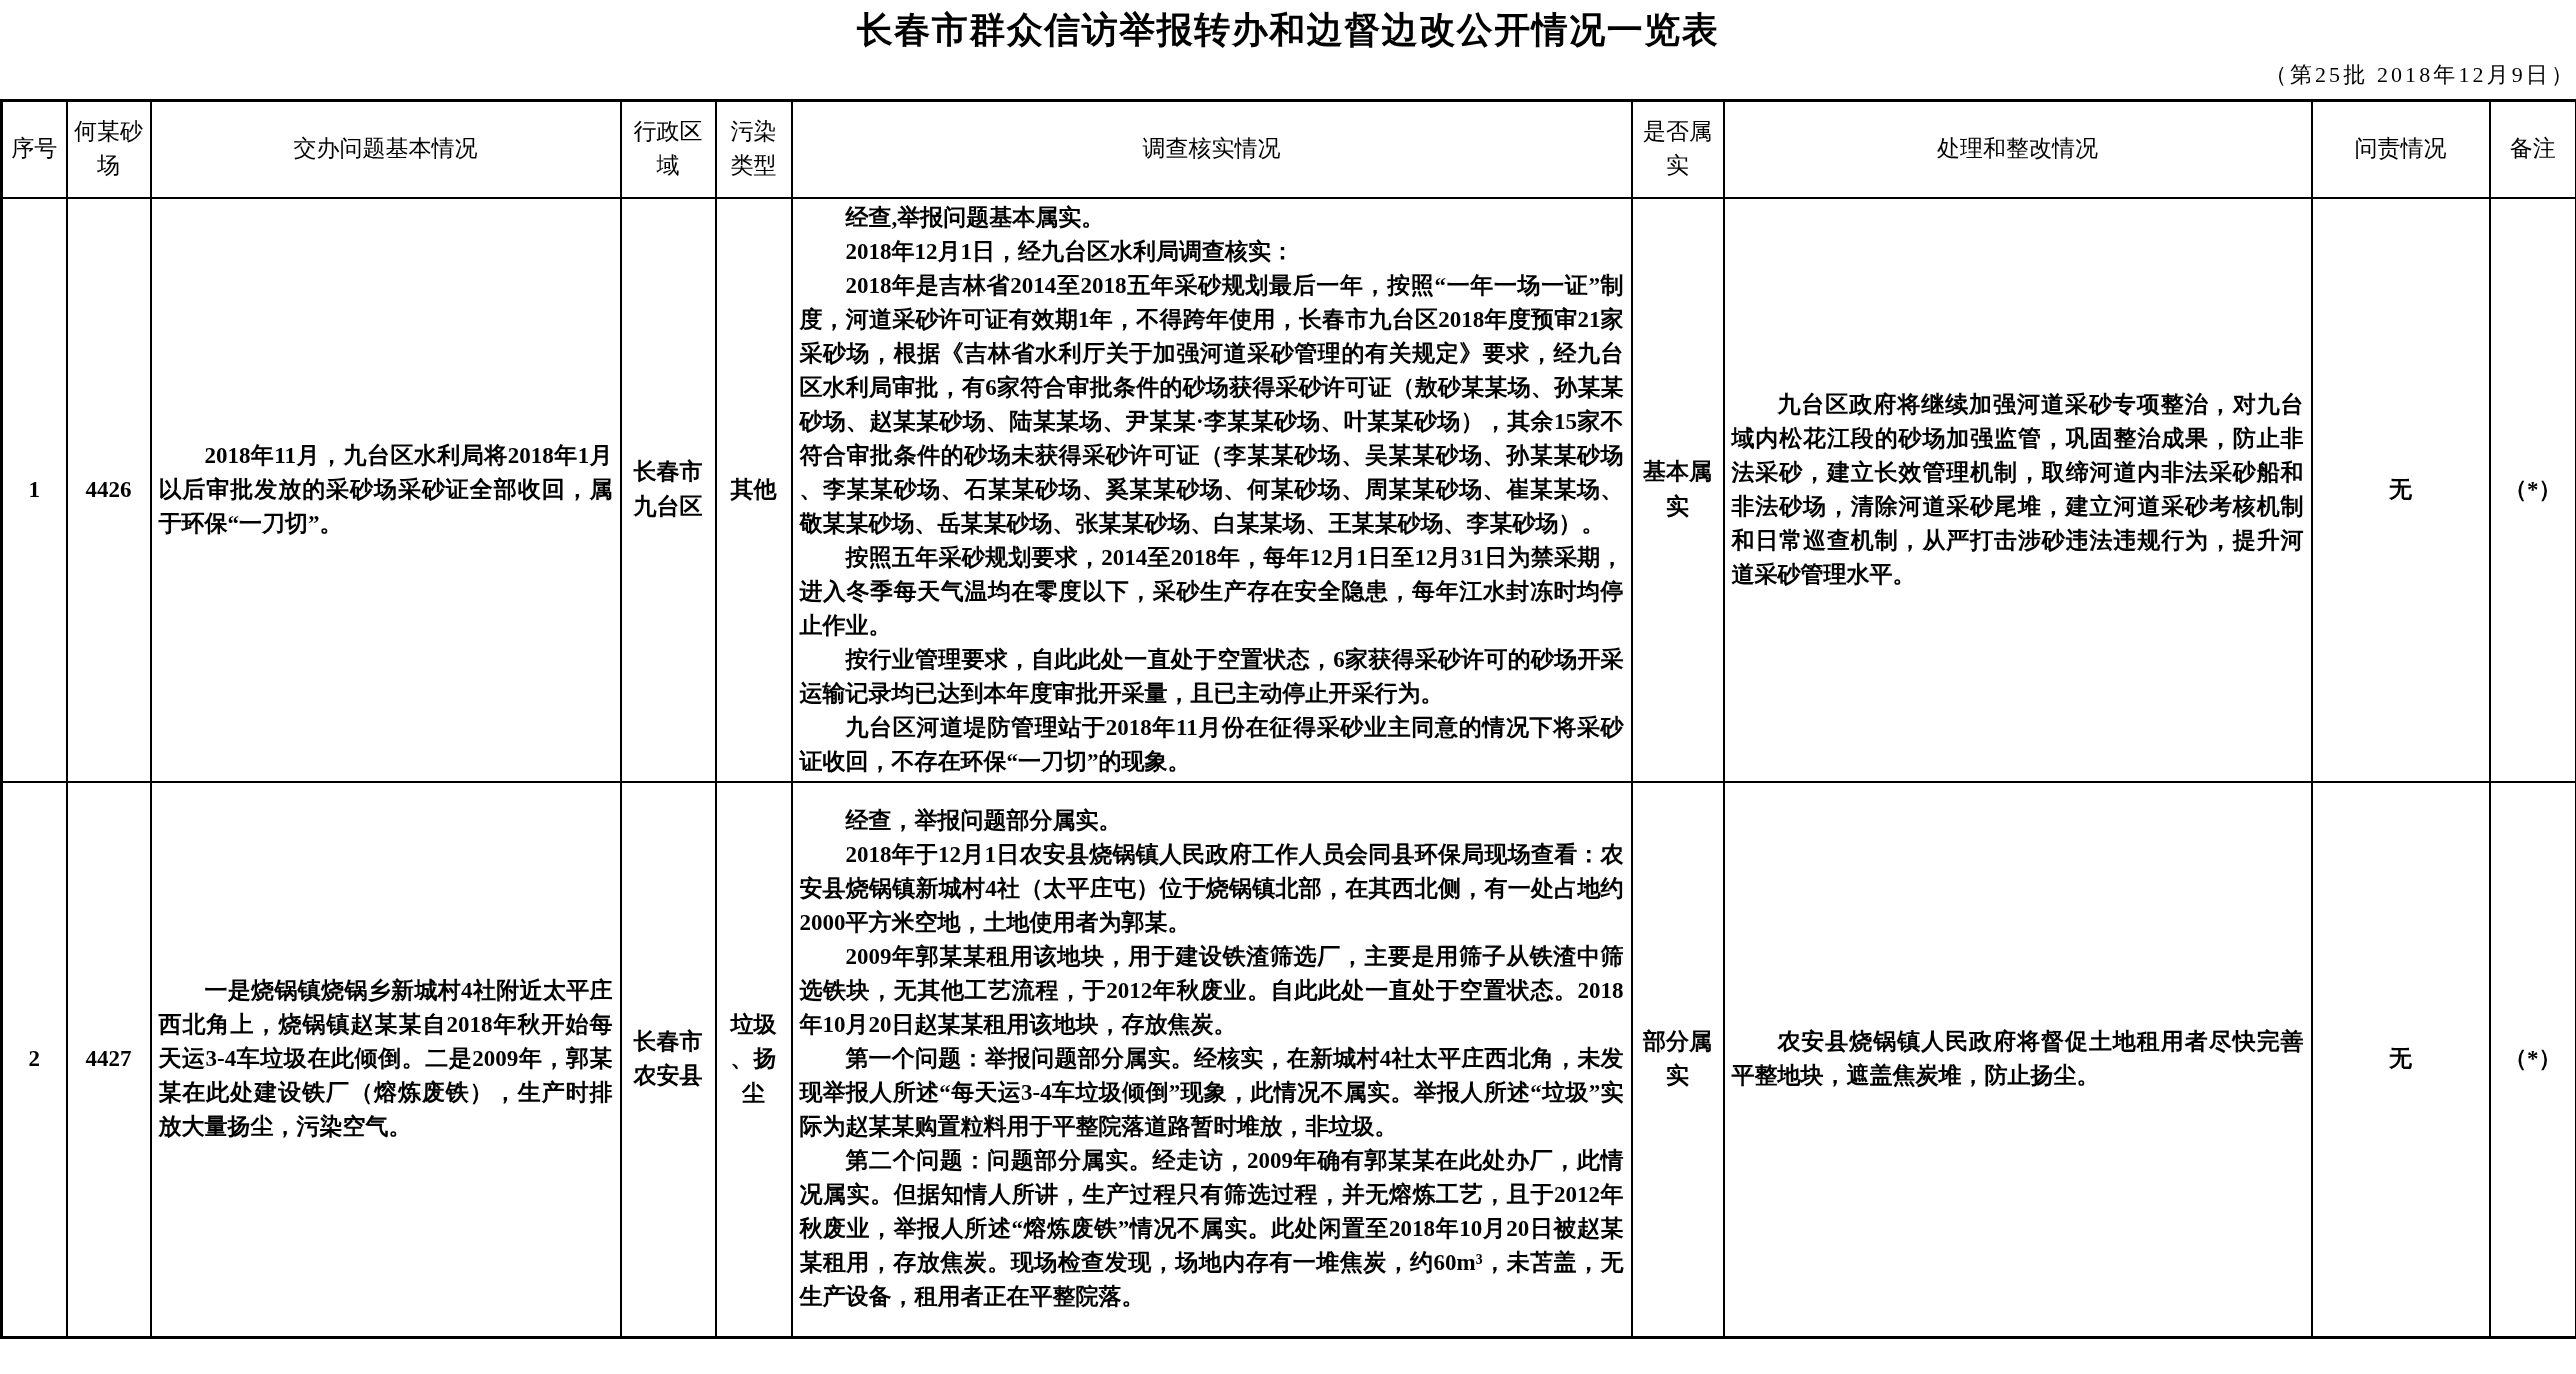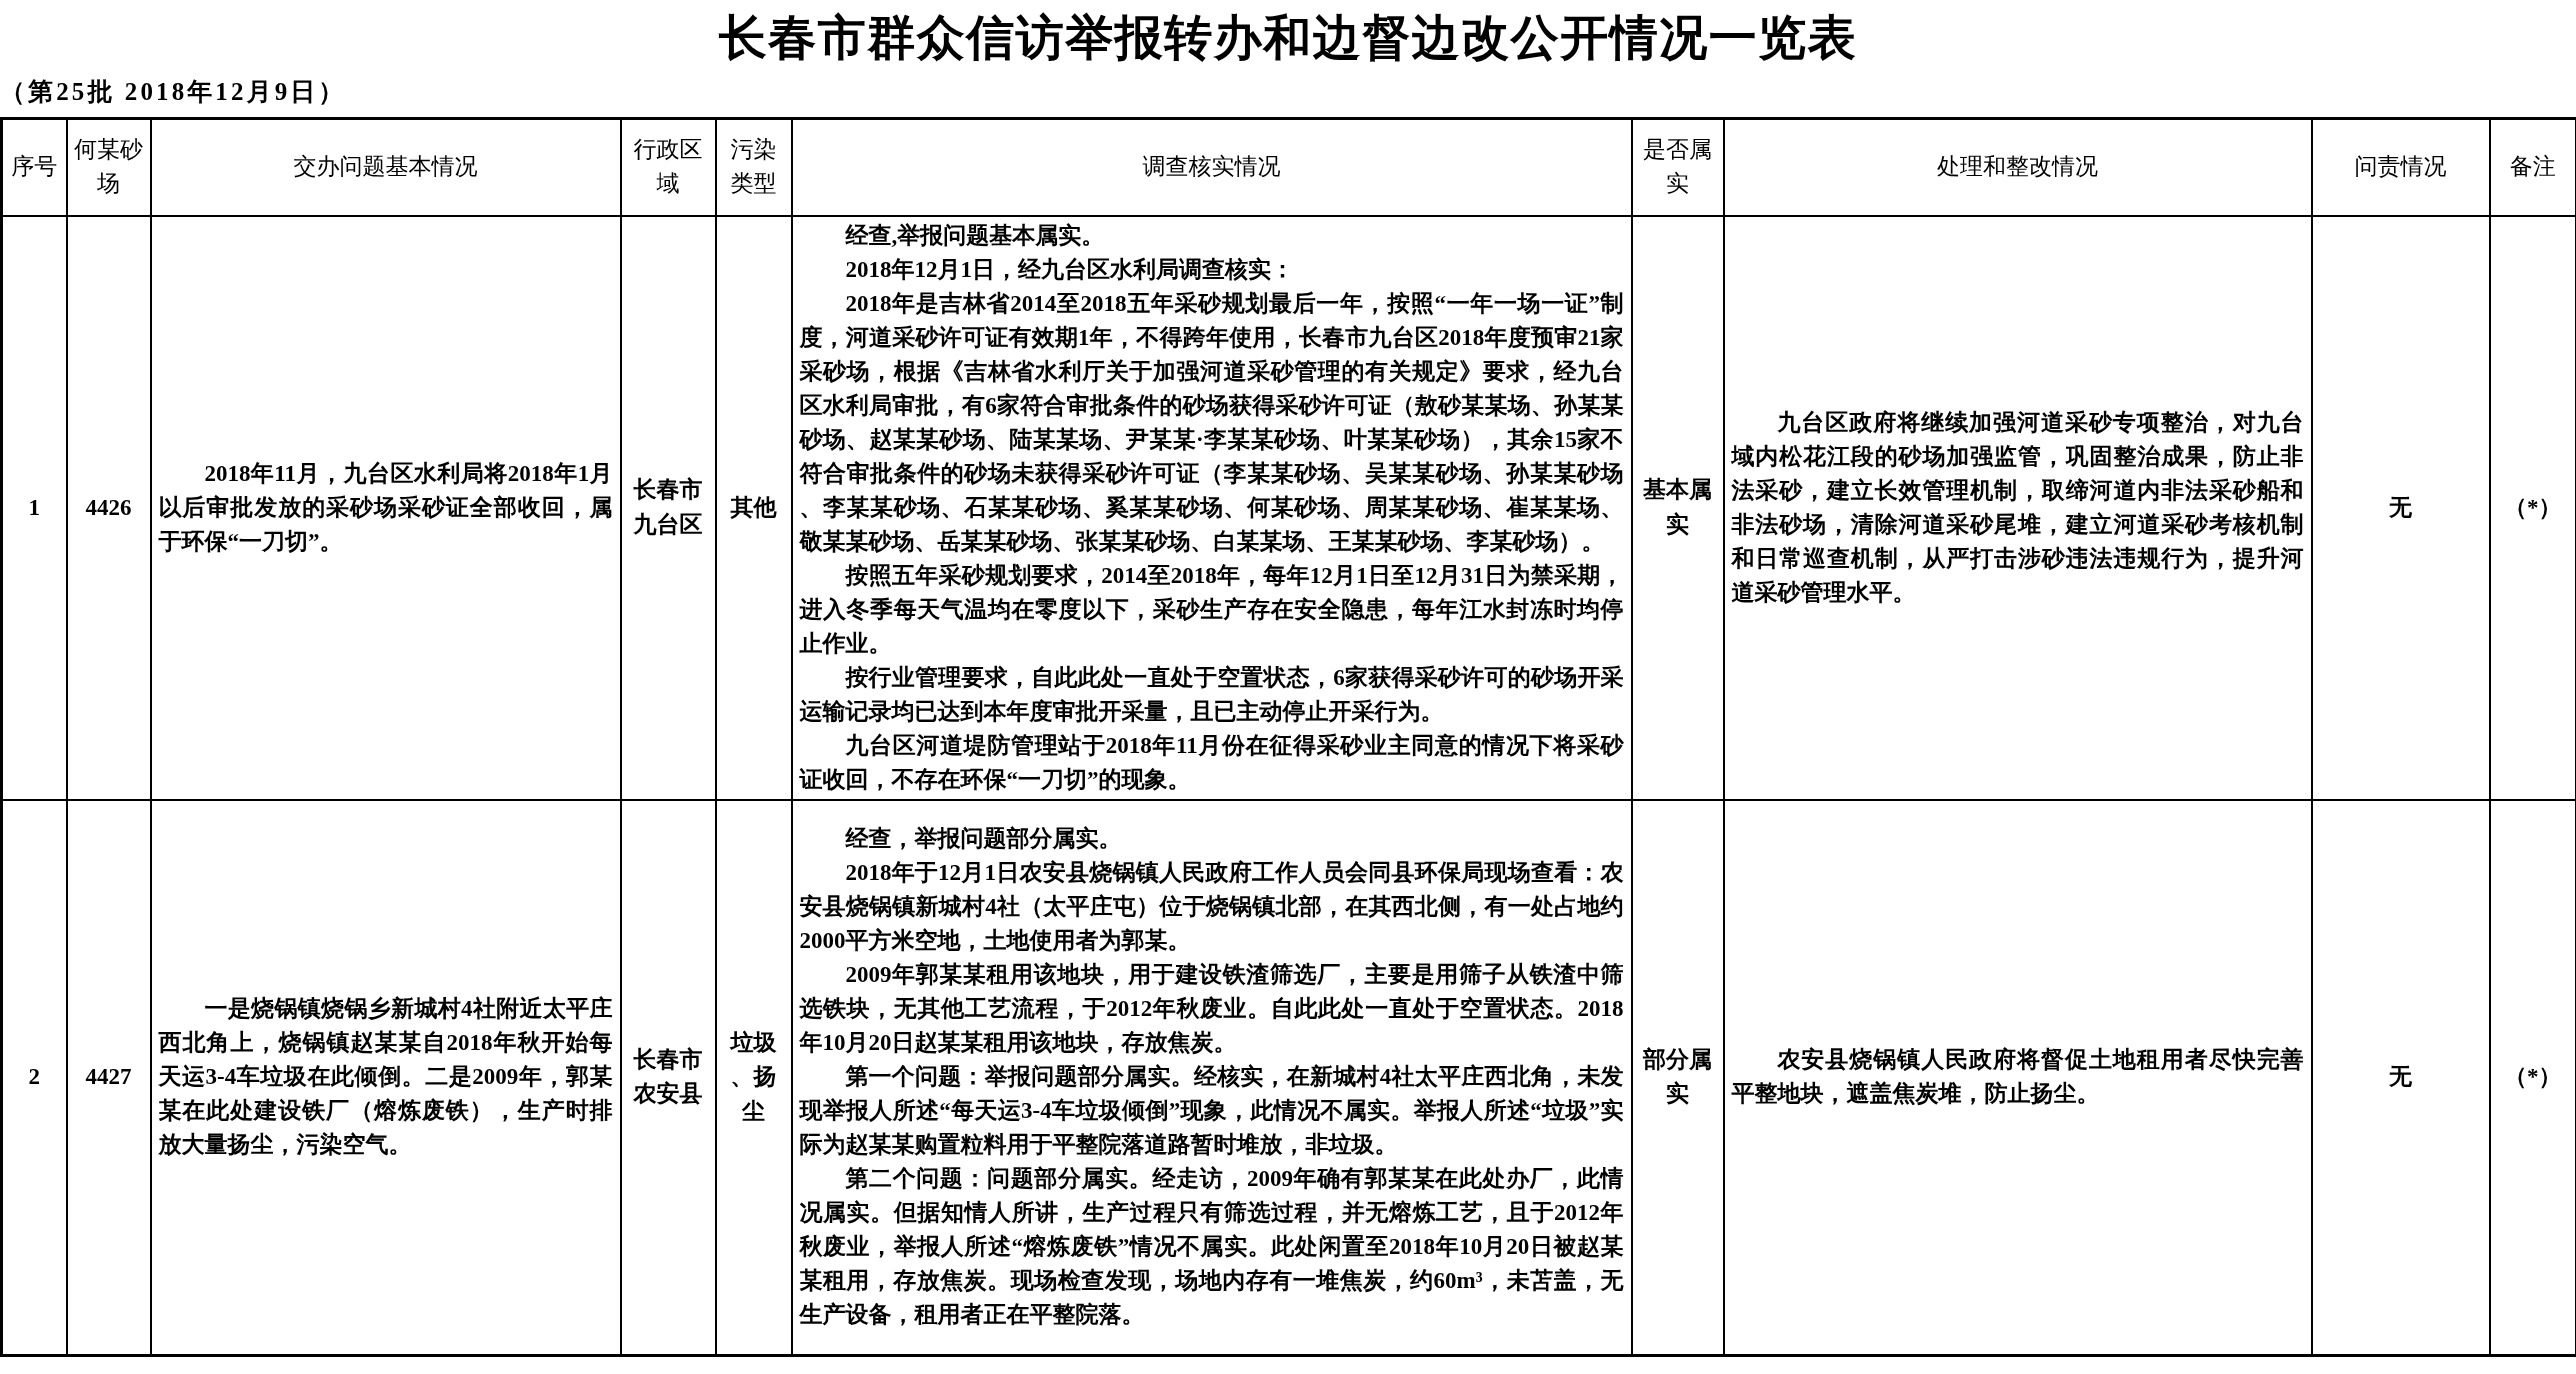"长春市群众信访举报转办和边督边改公开情况一览表" .doc-title { font-size: 48px -> 36px }
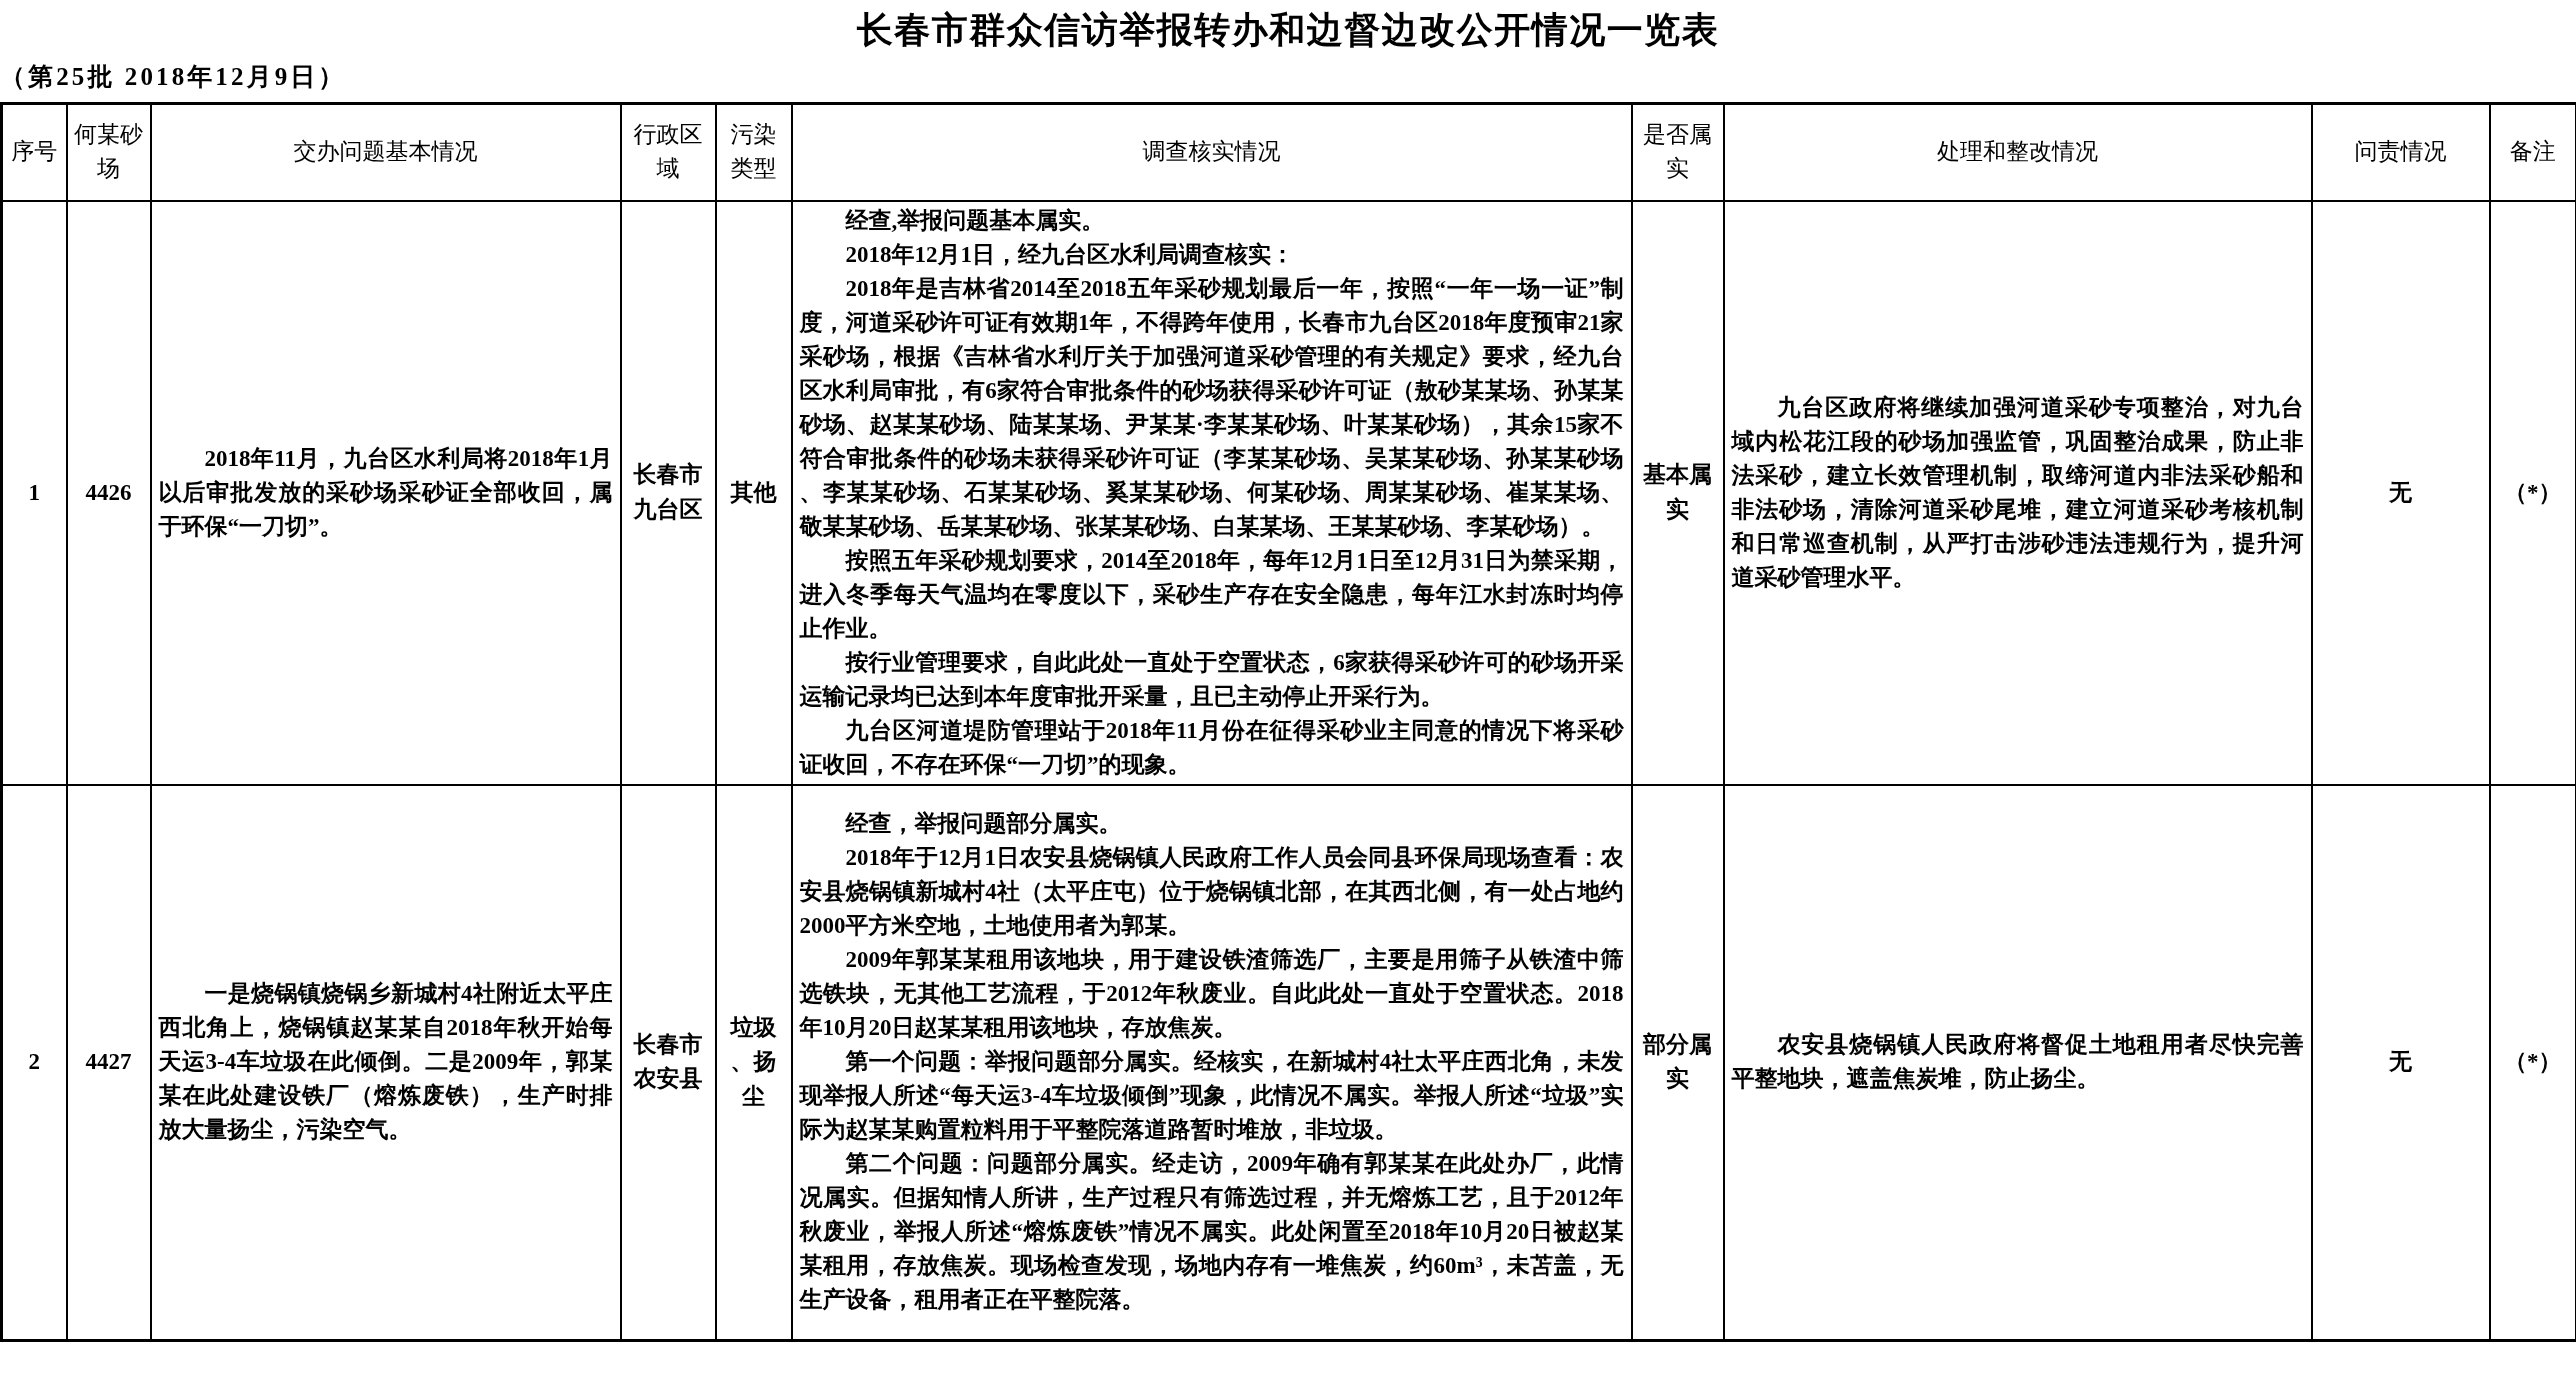"（第25批 2018年12月9日）" .doc-subtitle { font-size: 25px -> 22px; font-weight: bold -> normal; text-align: left -> right }
